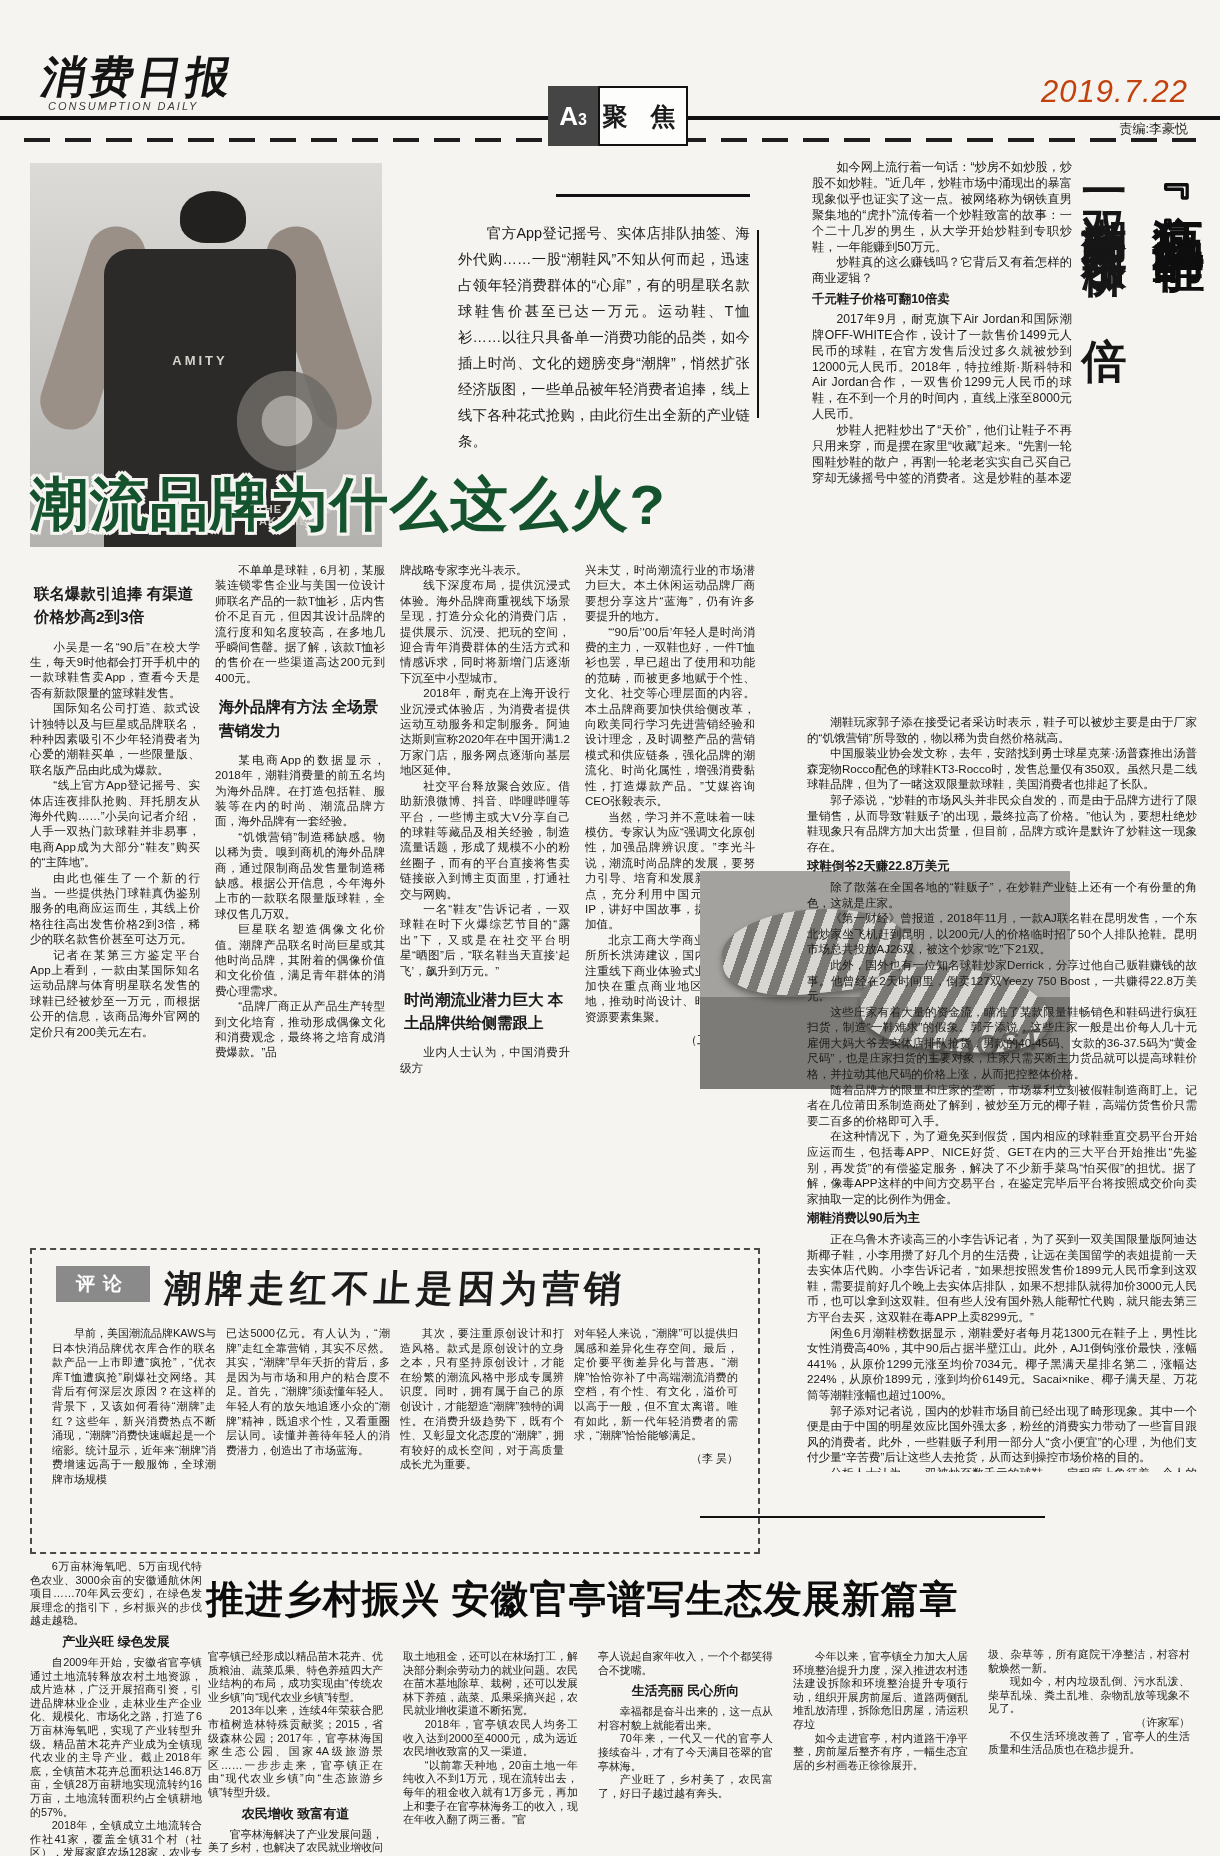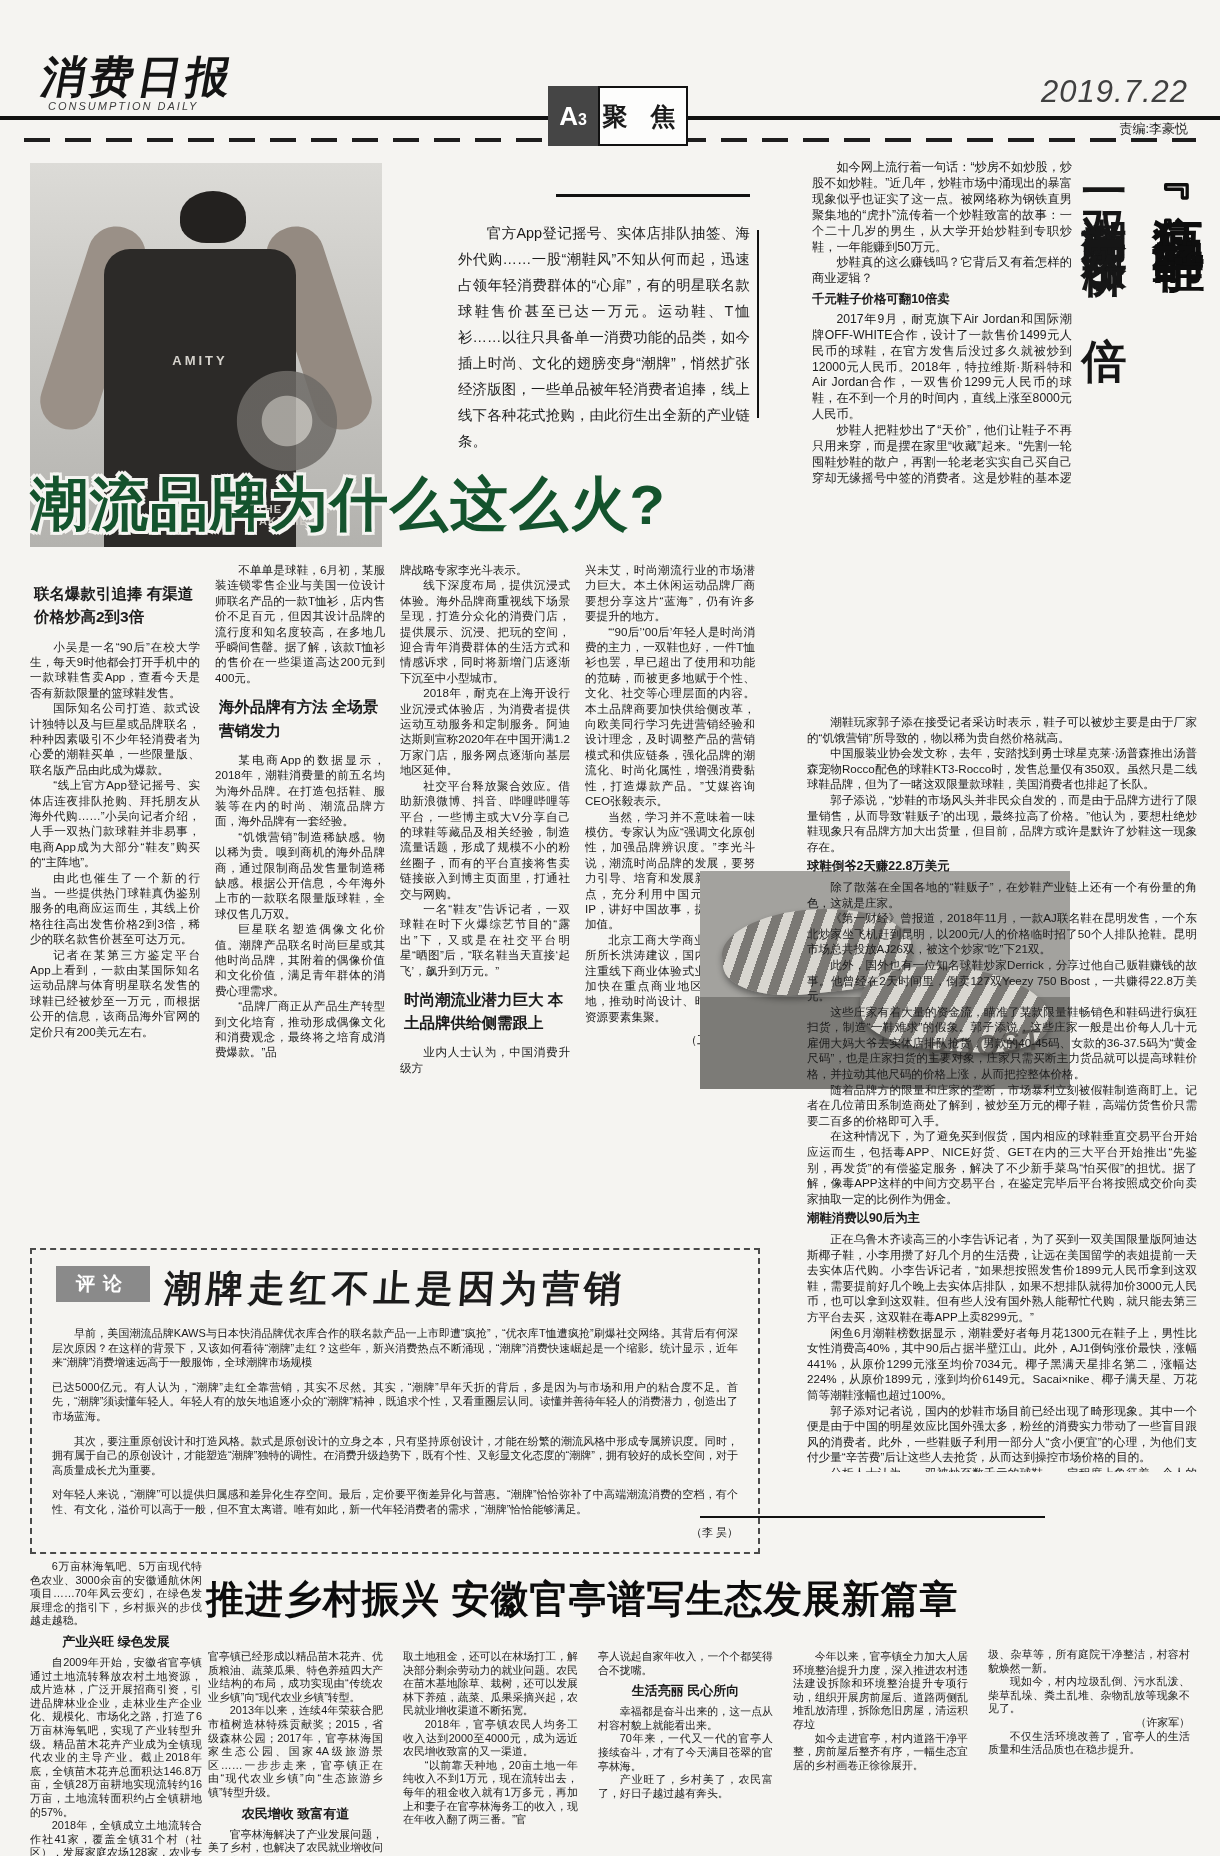"2019.7.22" #date { color: #404040 -> #c2410c }
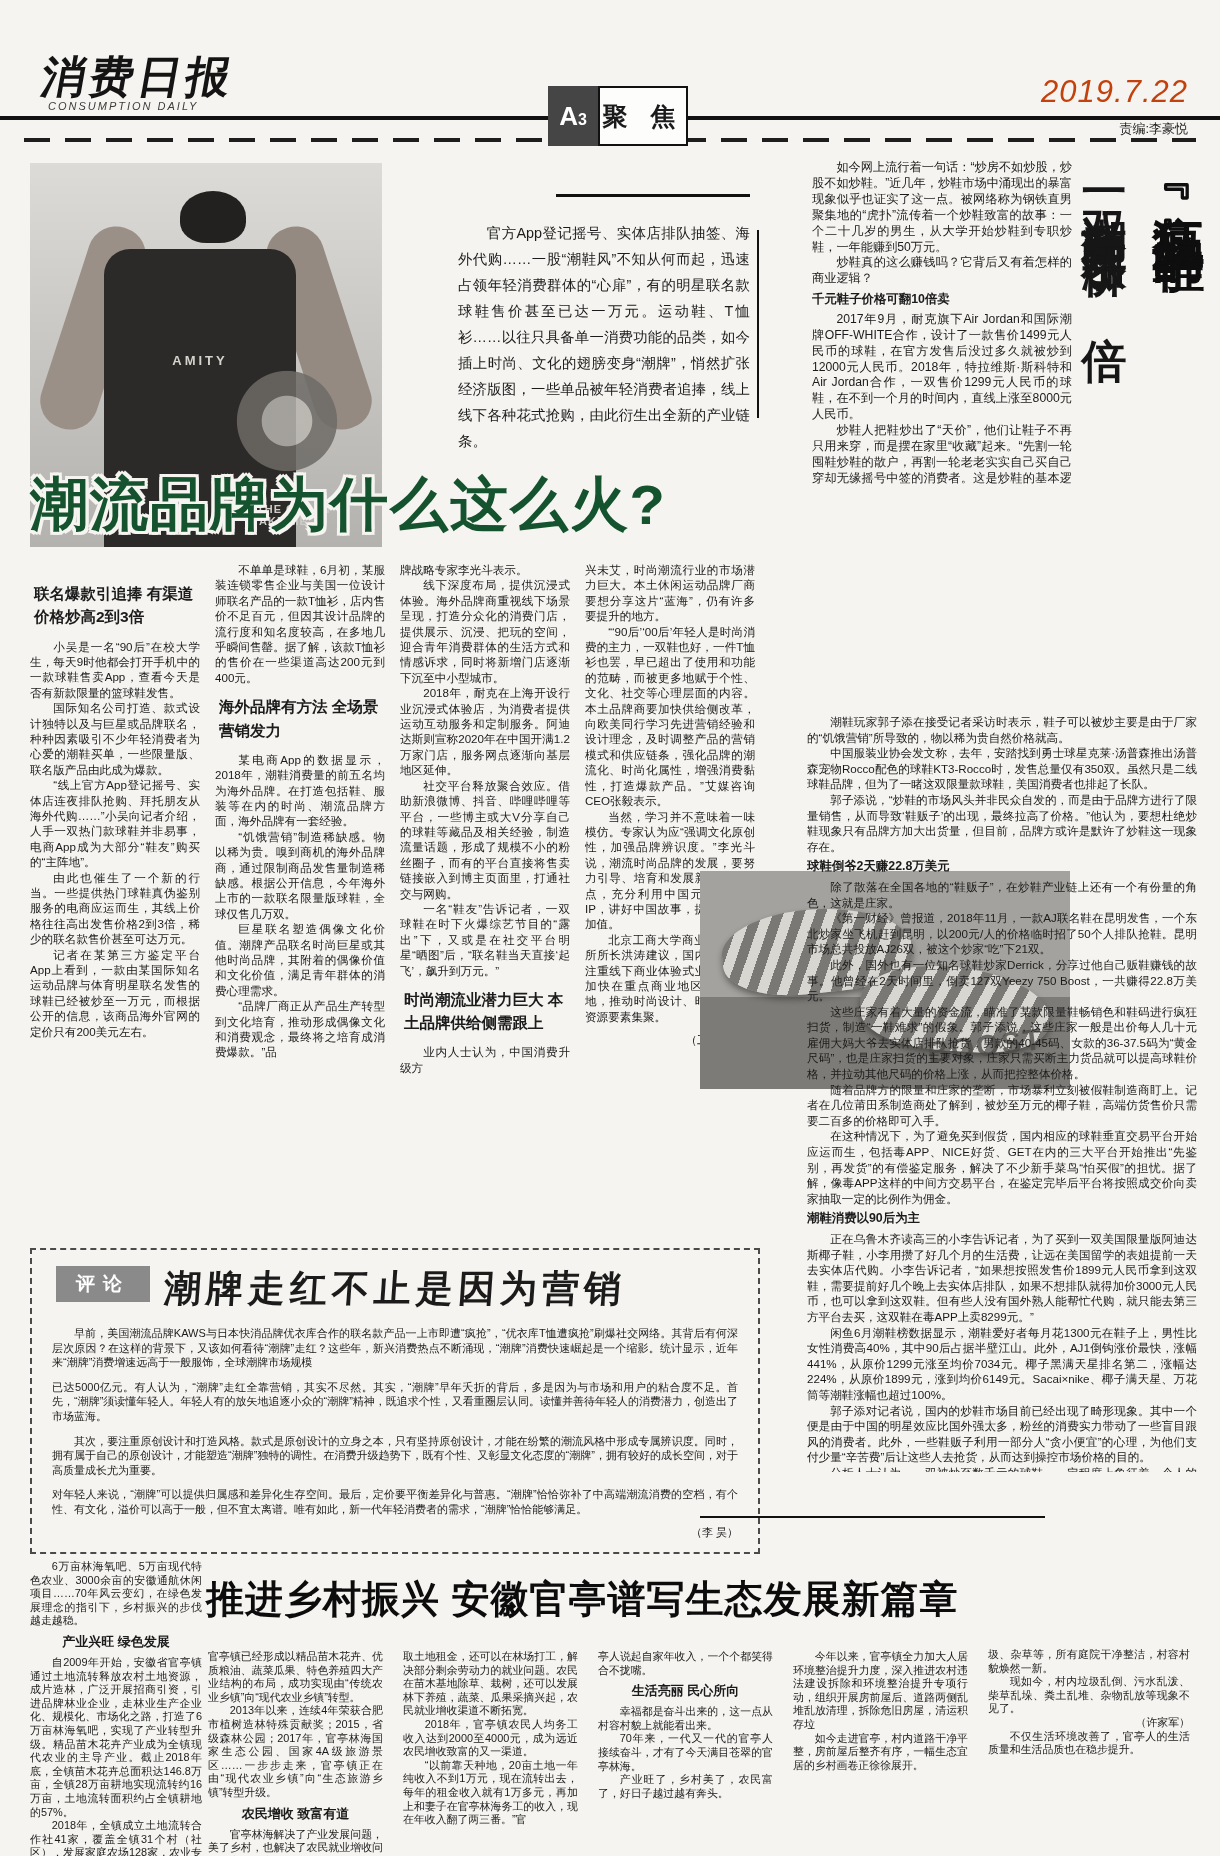"早前，美国潮流品牌KAWS与日本快消品牌优衣库合作的联名款产品一上市即遭“疯抢”" #comment-cols { flex-direction: column -> none }
